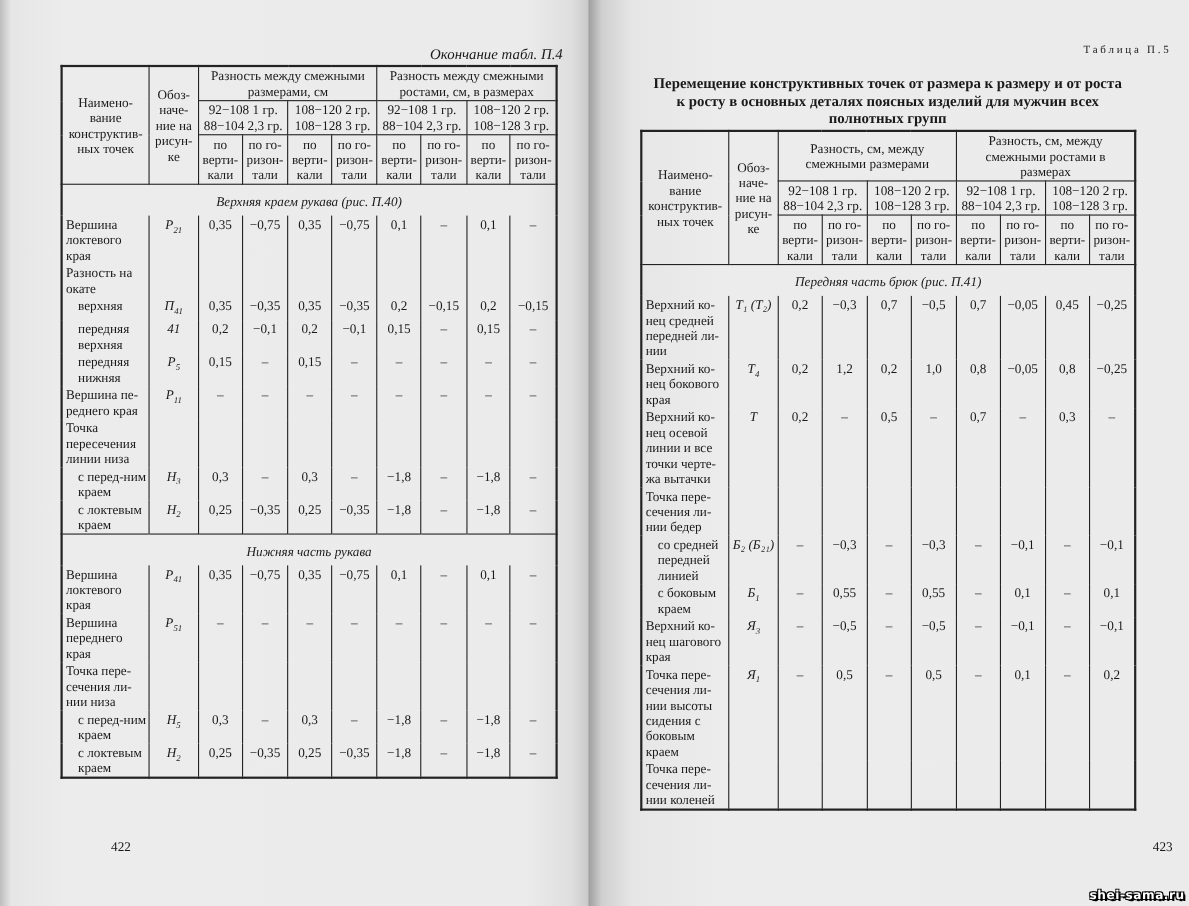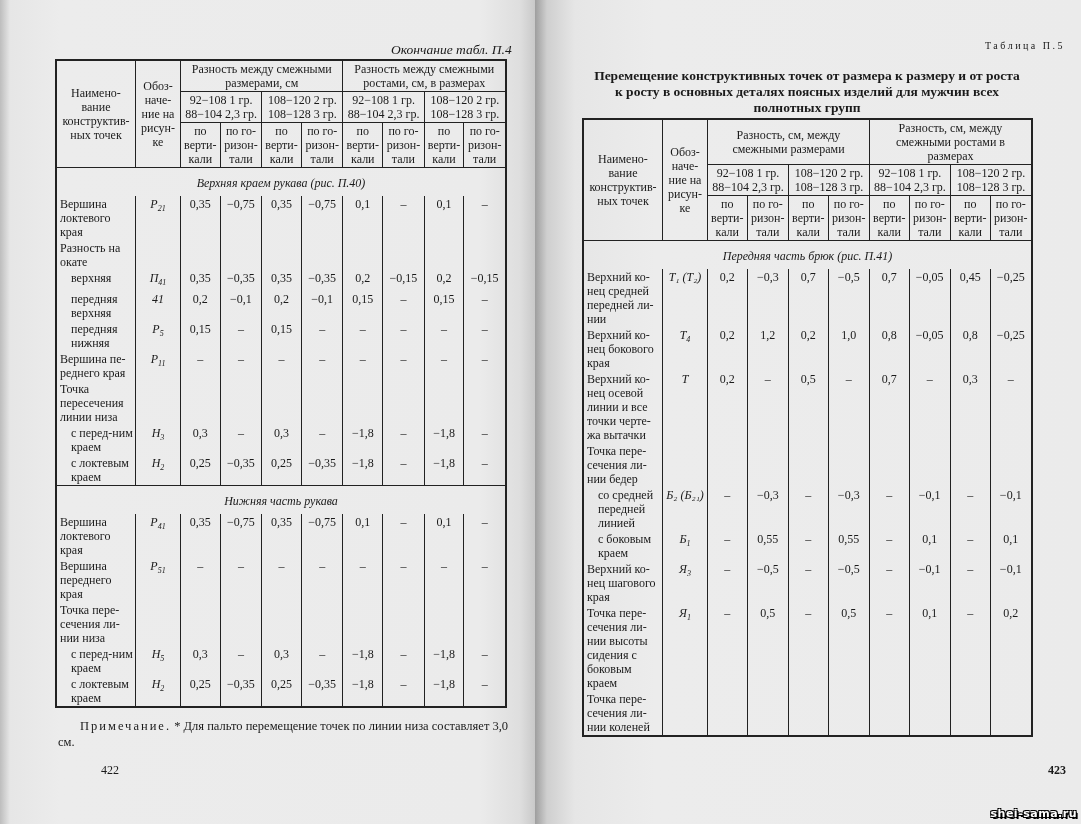"Примечание. * Для пальто перемещение" div.note { html: <div> <span>Примечание.</span> <span>* Для пальто перемещение точек по линии низа составляет 3,0 см.</span> </div> -> none }
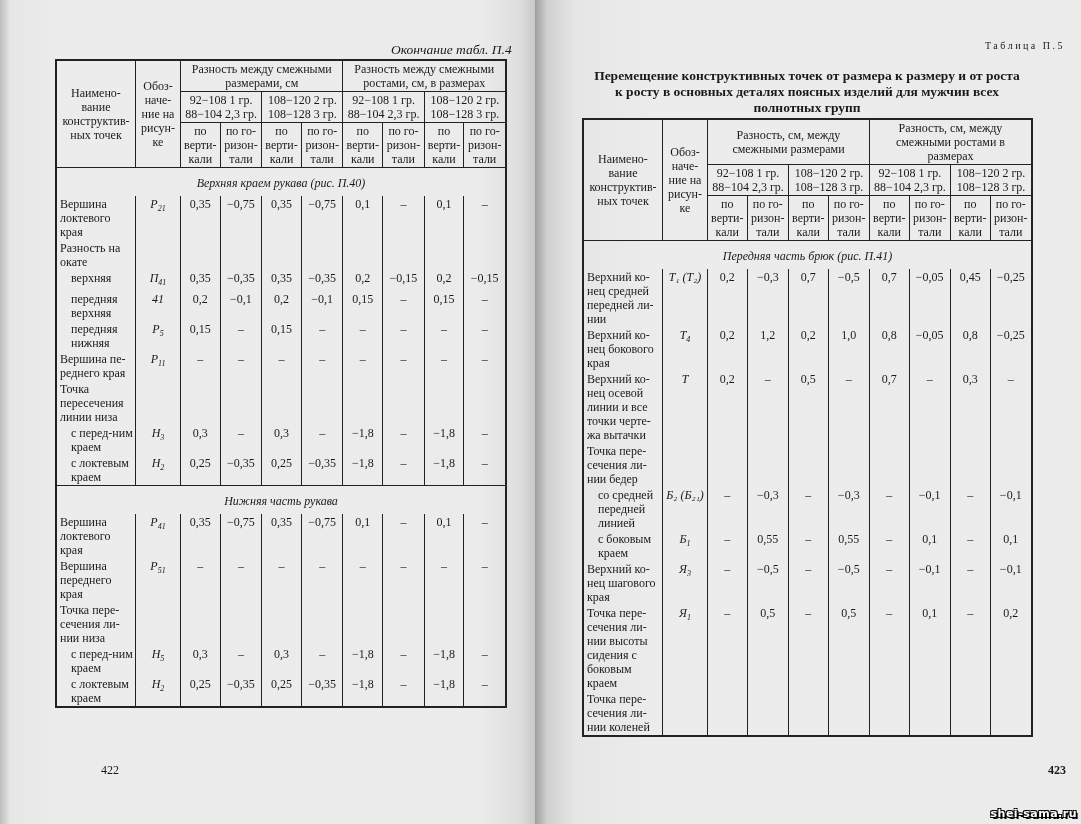"423" div.page-num { font-weight: bold -> none }
